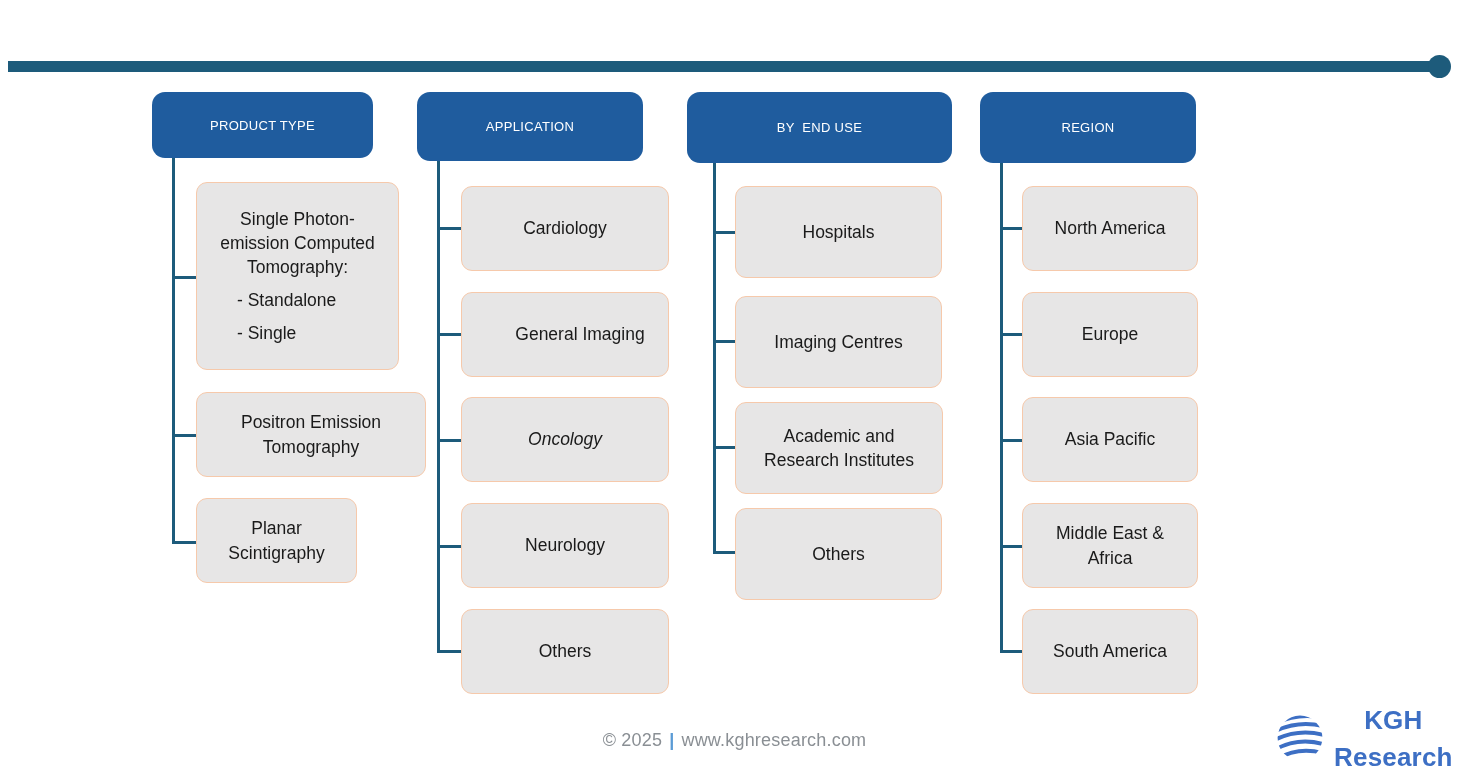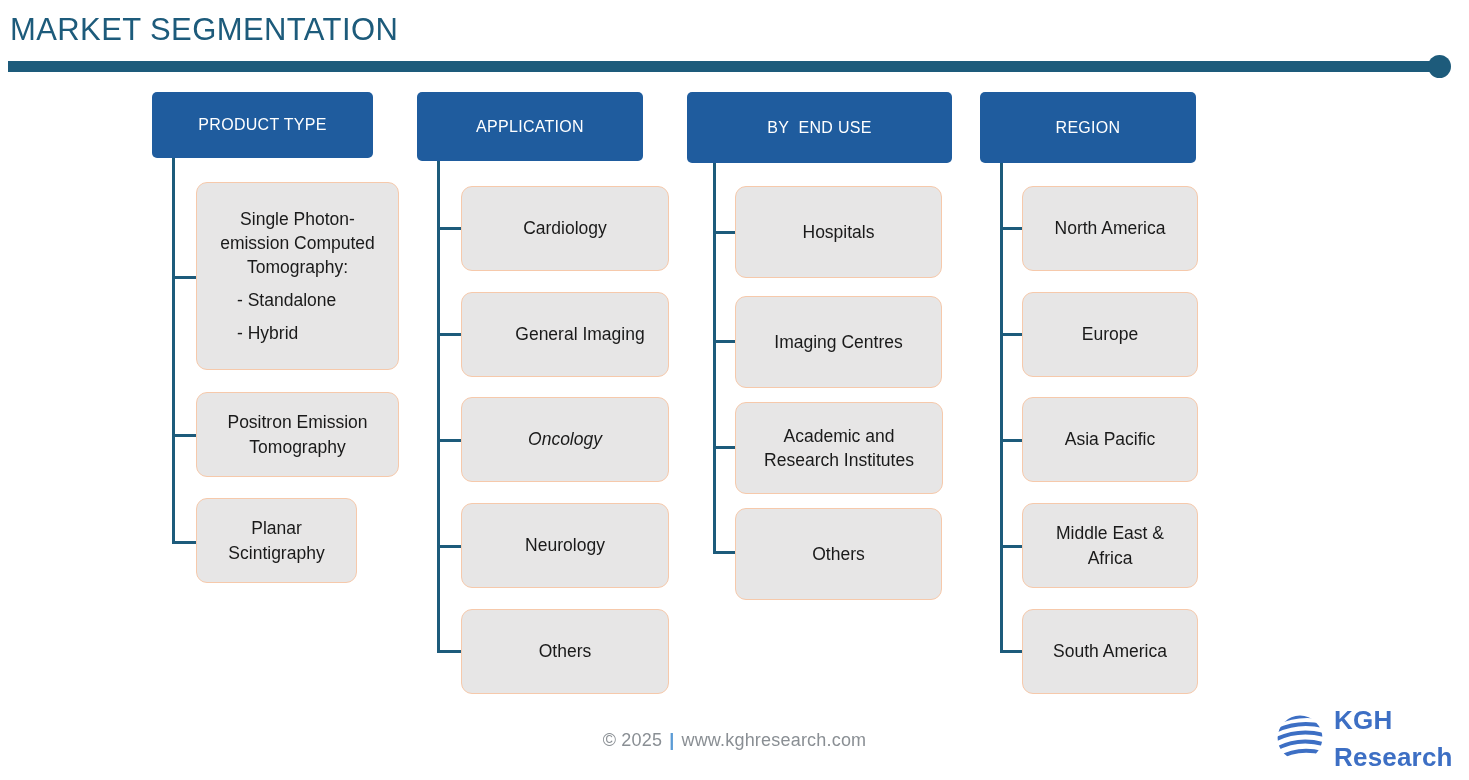"MARKET SEGMENTATION" div { html: <div>MARKET SEGMENTATION</div> -> none }
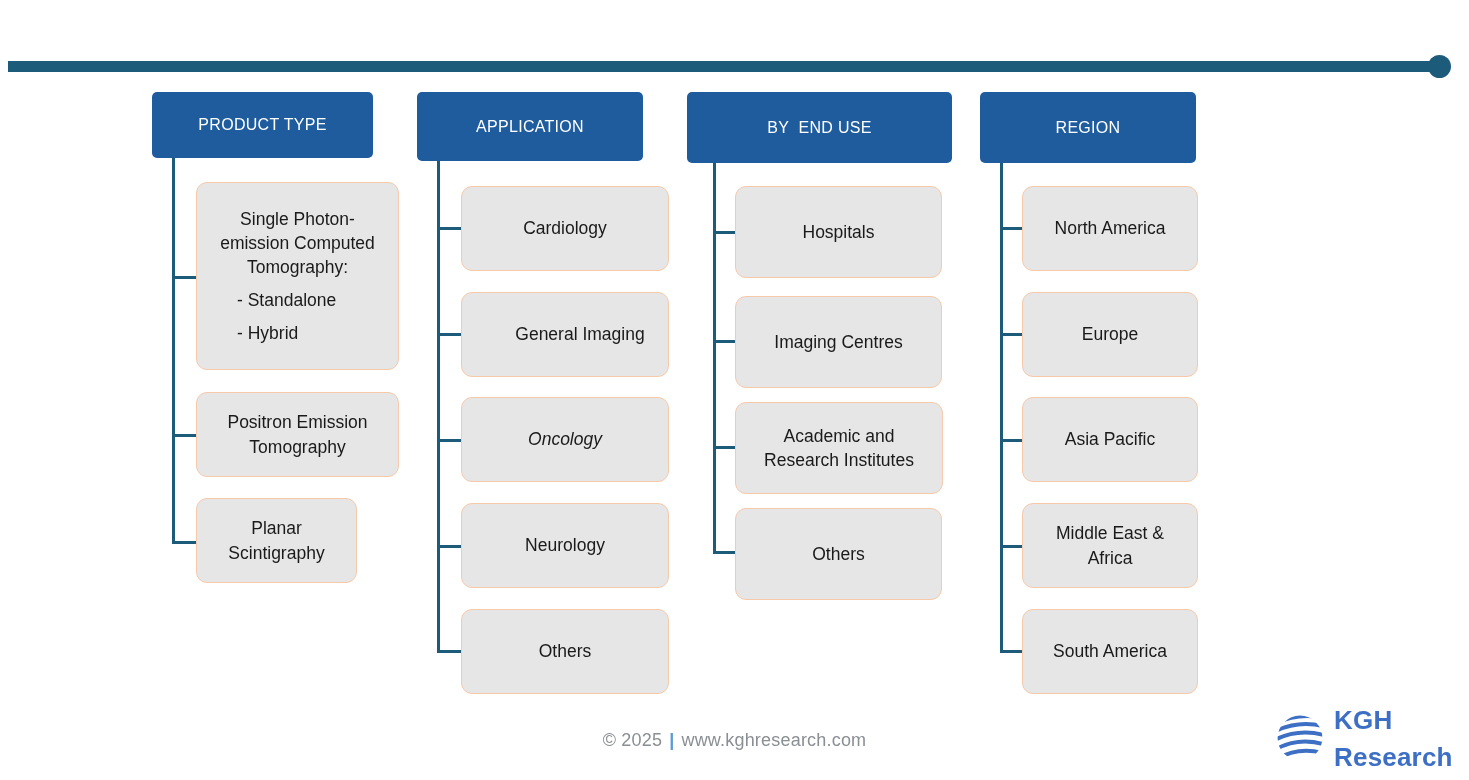"PRODUCT TYPE" .col-header { border-radius: 5px -> 13px; font-size: 16px -> 13px }
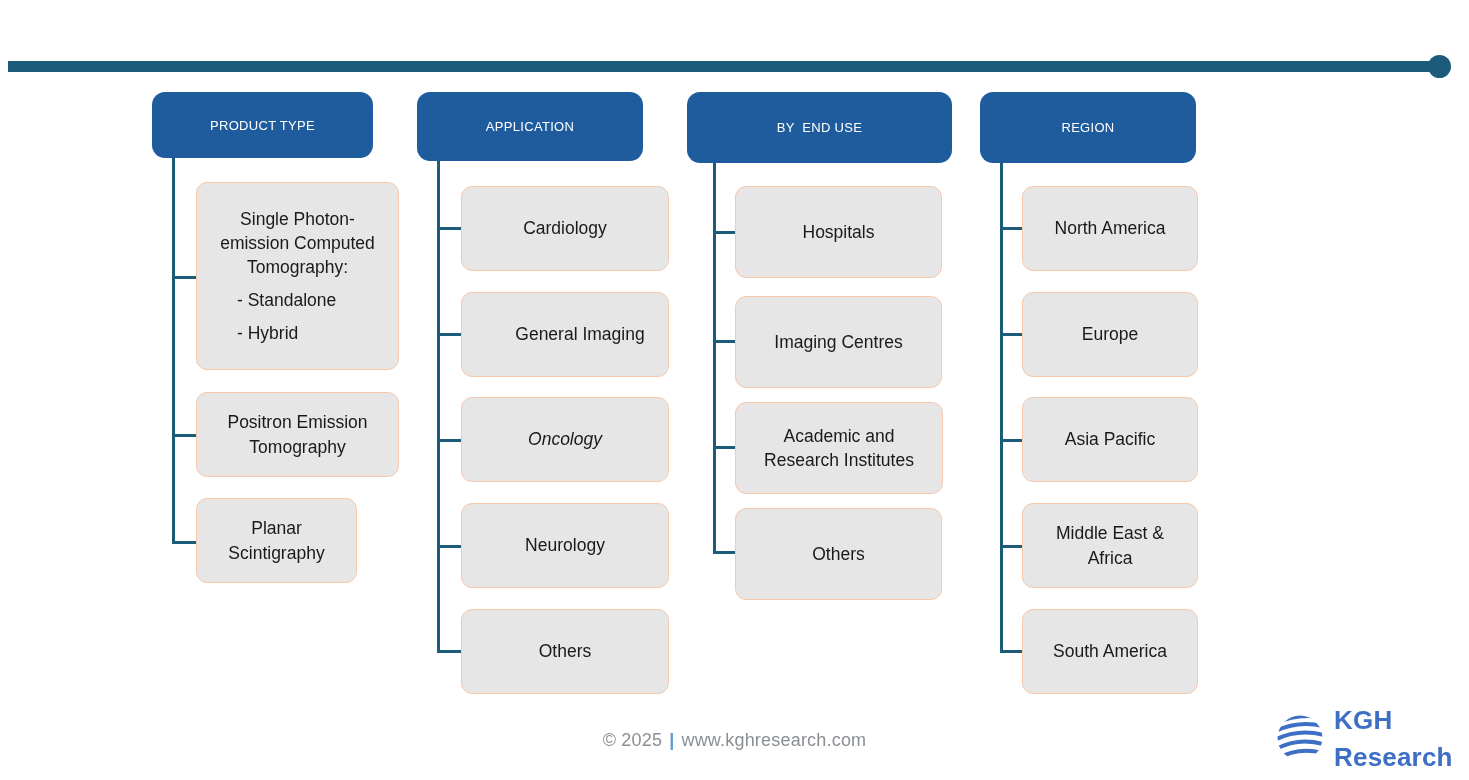"- Hybrid" span.sub2 { text: Hybrid -> Single }
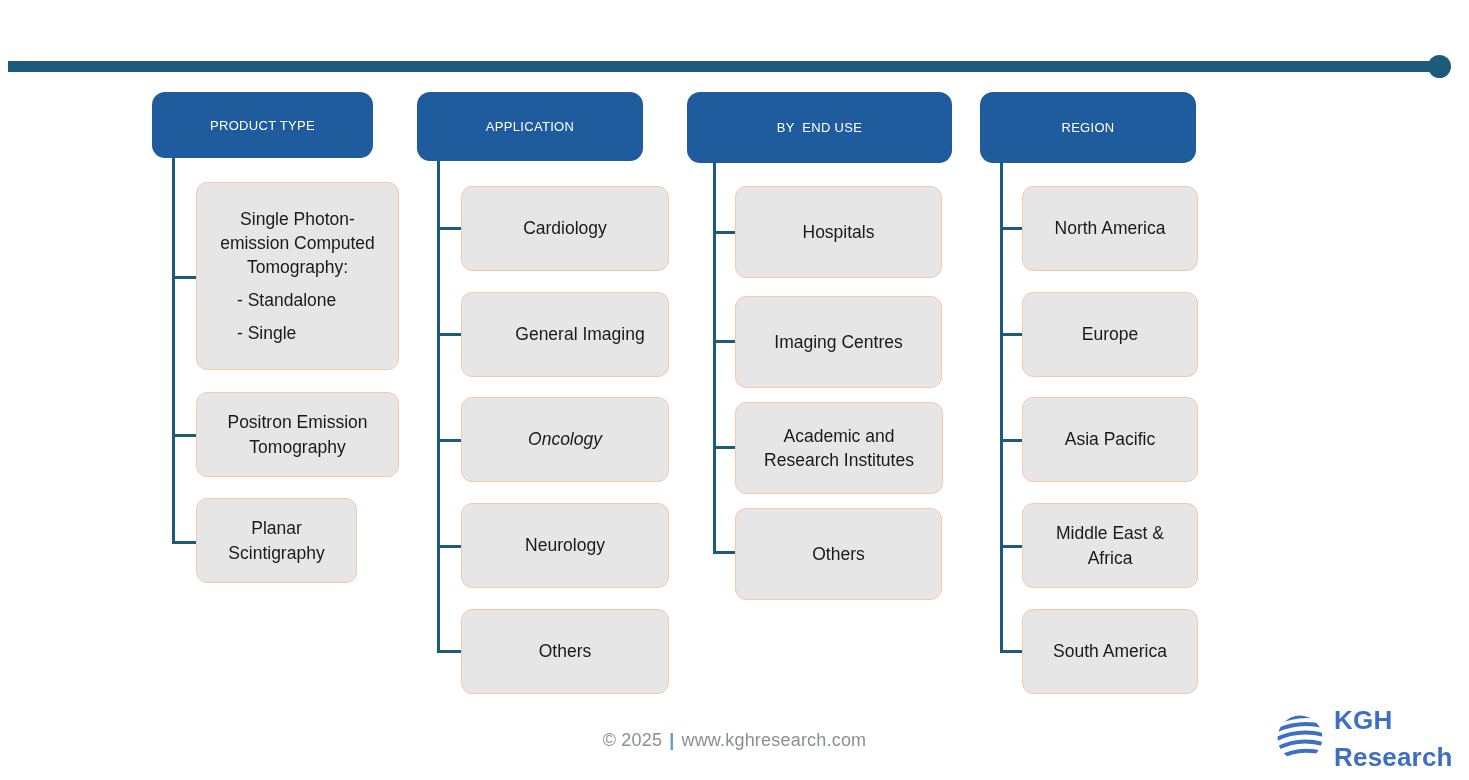"Positron Emission" div.node-box { width: 203px -> 230px }
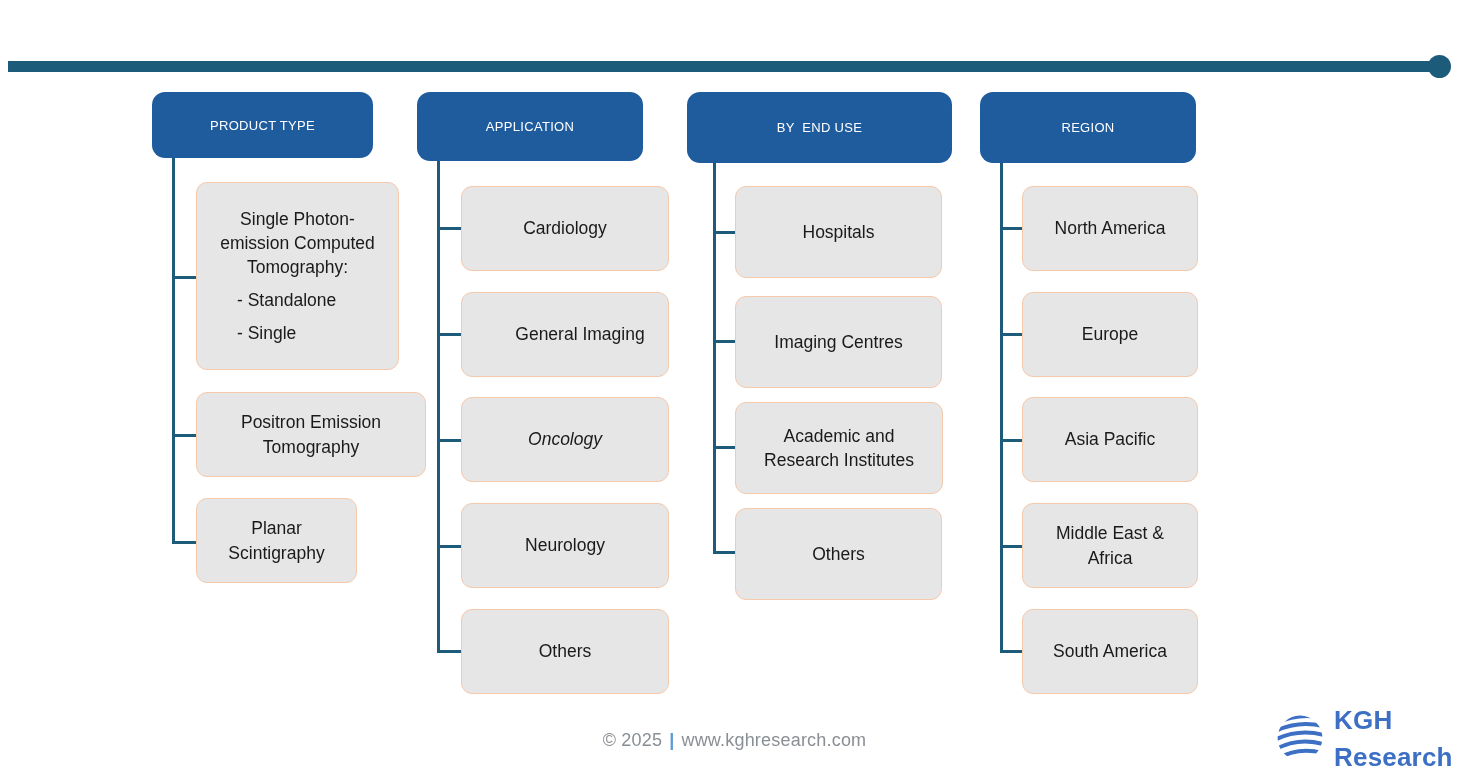"KGH" #logo-text .l1 { text-align: none -> center }
